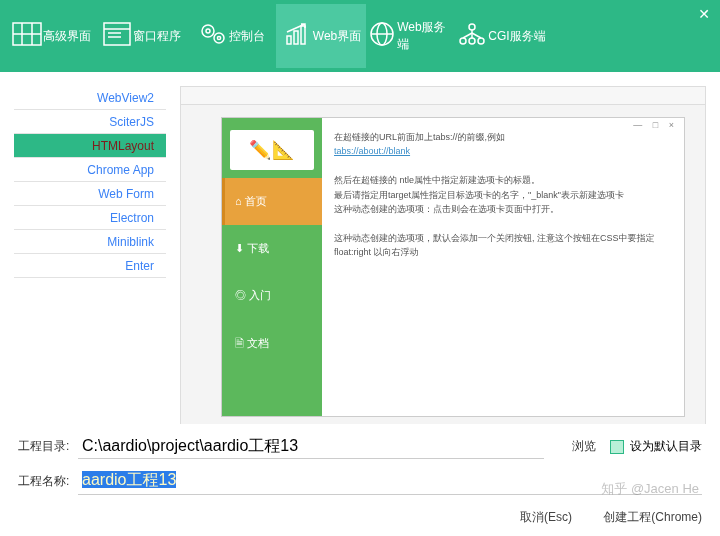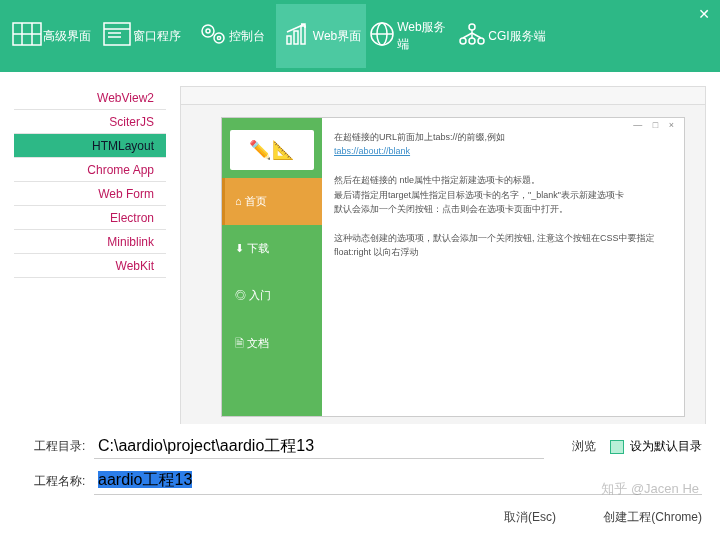"WebView2" .side-item { color: #be185d -> #3b82f6 }
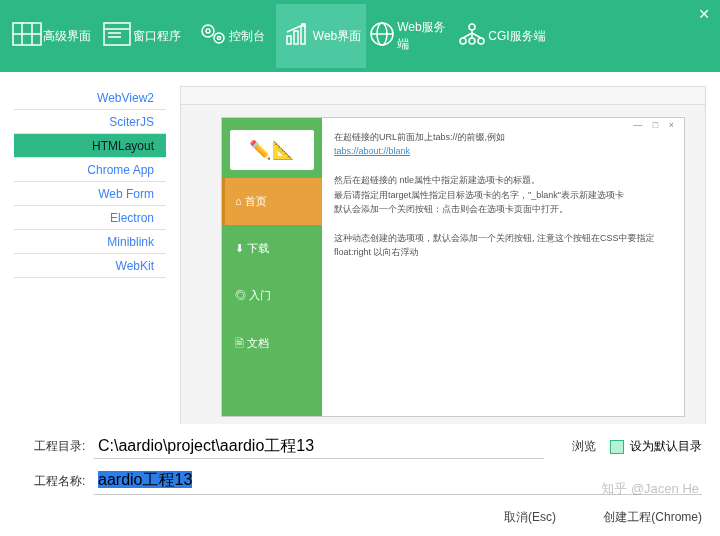"HTMLayout" .side-item.sel { color: #0f172a -> #7f1d1d }
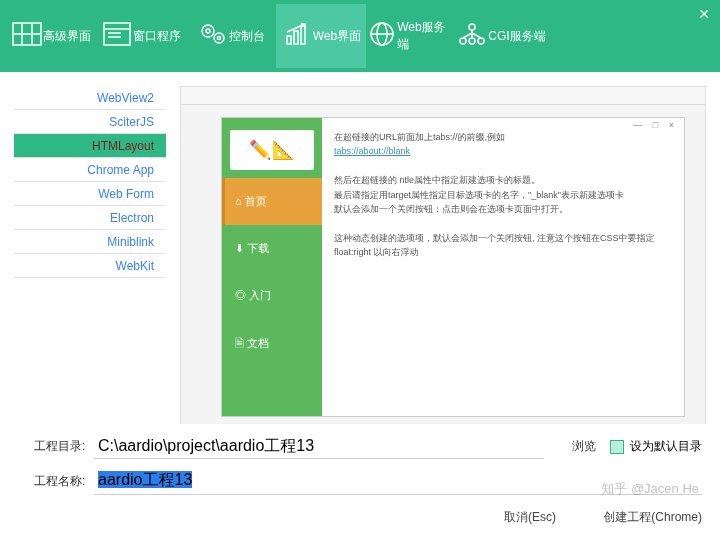"默认会添加一个关闭按钮：点击则会在选项卡页面中打开。" div { text: 默认会添加一个关闭按钮 -> 这种动态创建的选项项 }
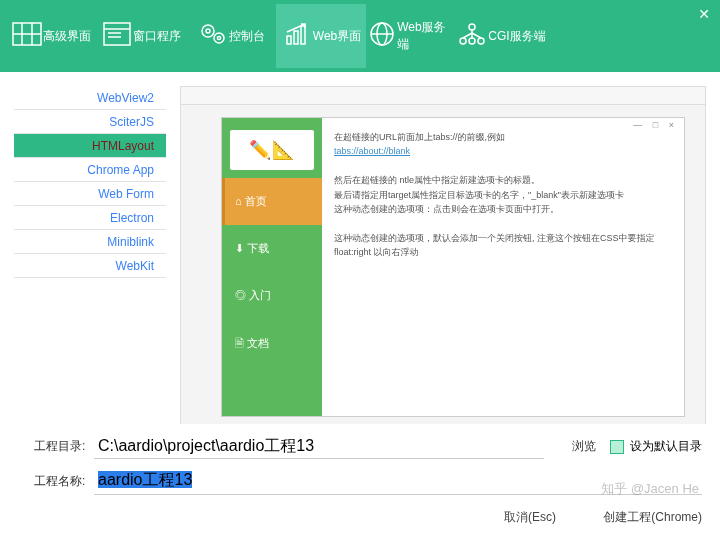"WebKit" div.side-item { text: WebKit -> Enter }
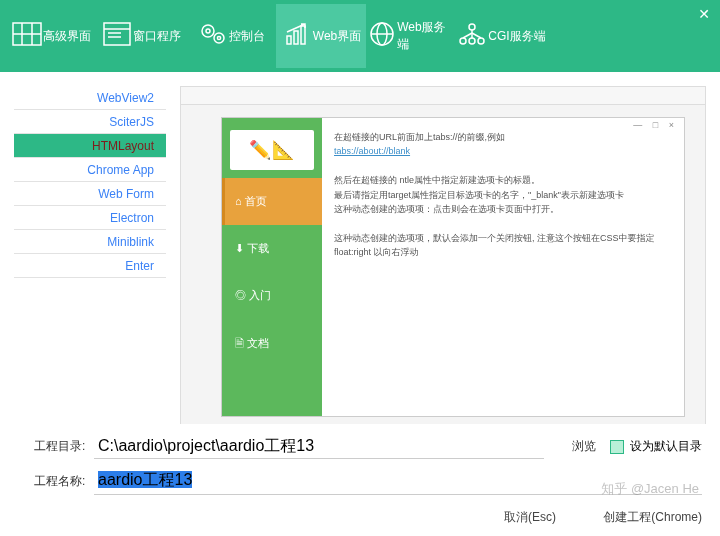"工程目录:" .bottom { left: 16px -> 0 }
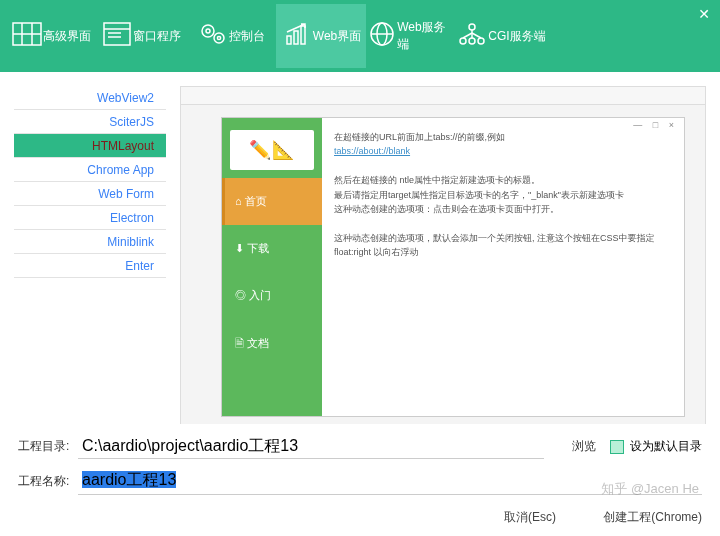"aardio工程13" .row .sel { color: #000000 -> #fef9c3 }
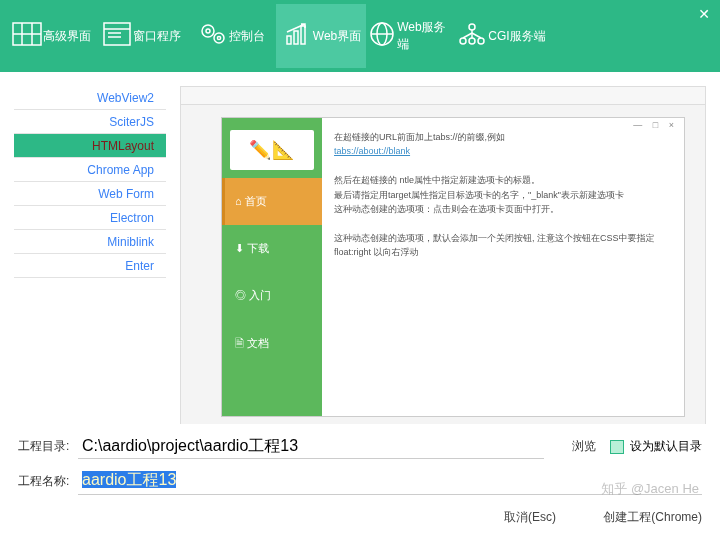"取消(Esc)" .actions span { margin-left: 44px -> 28px }
